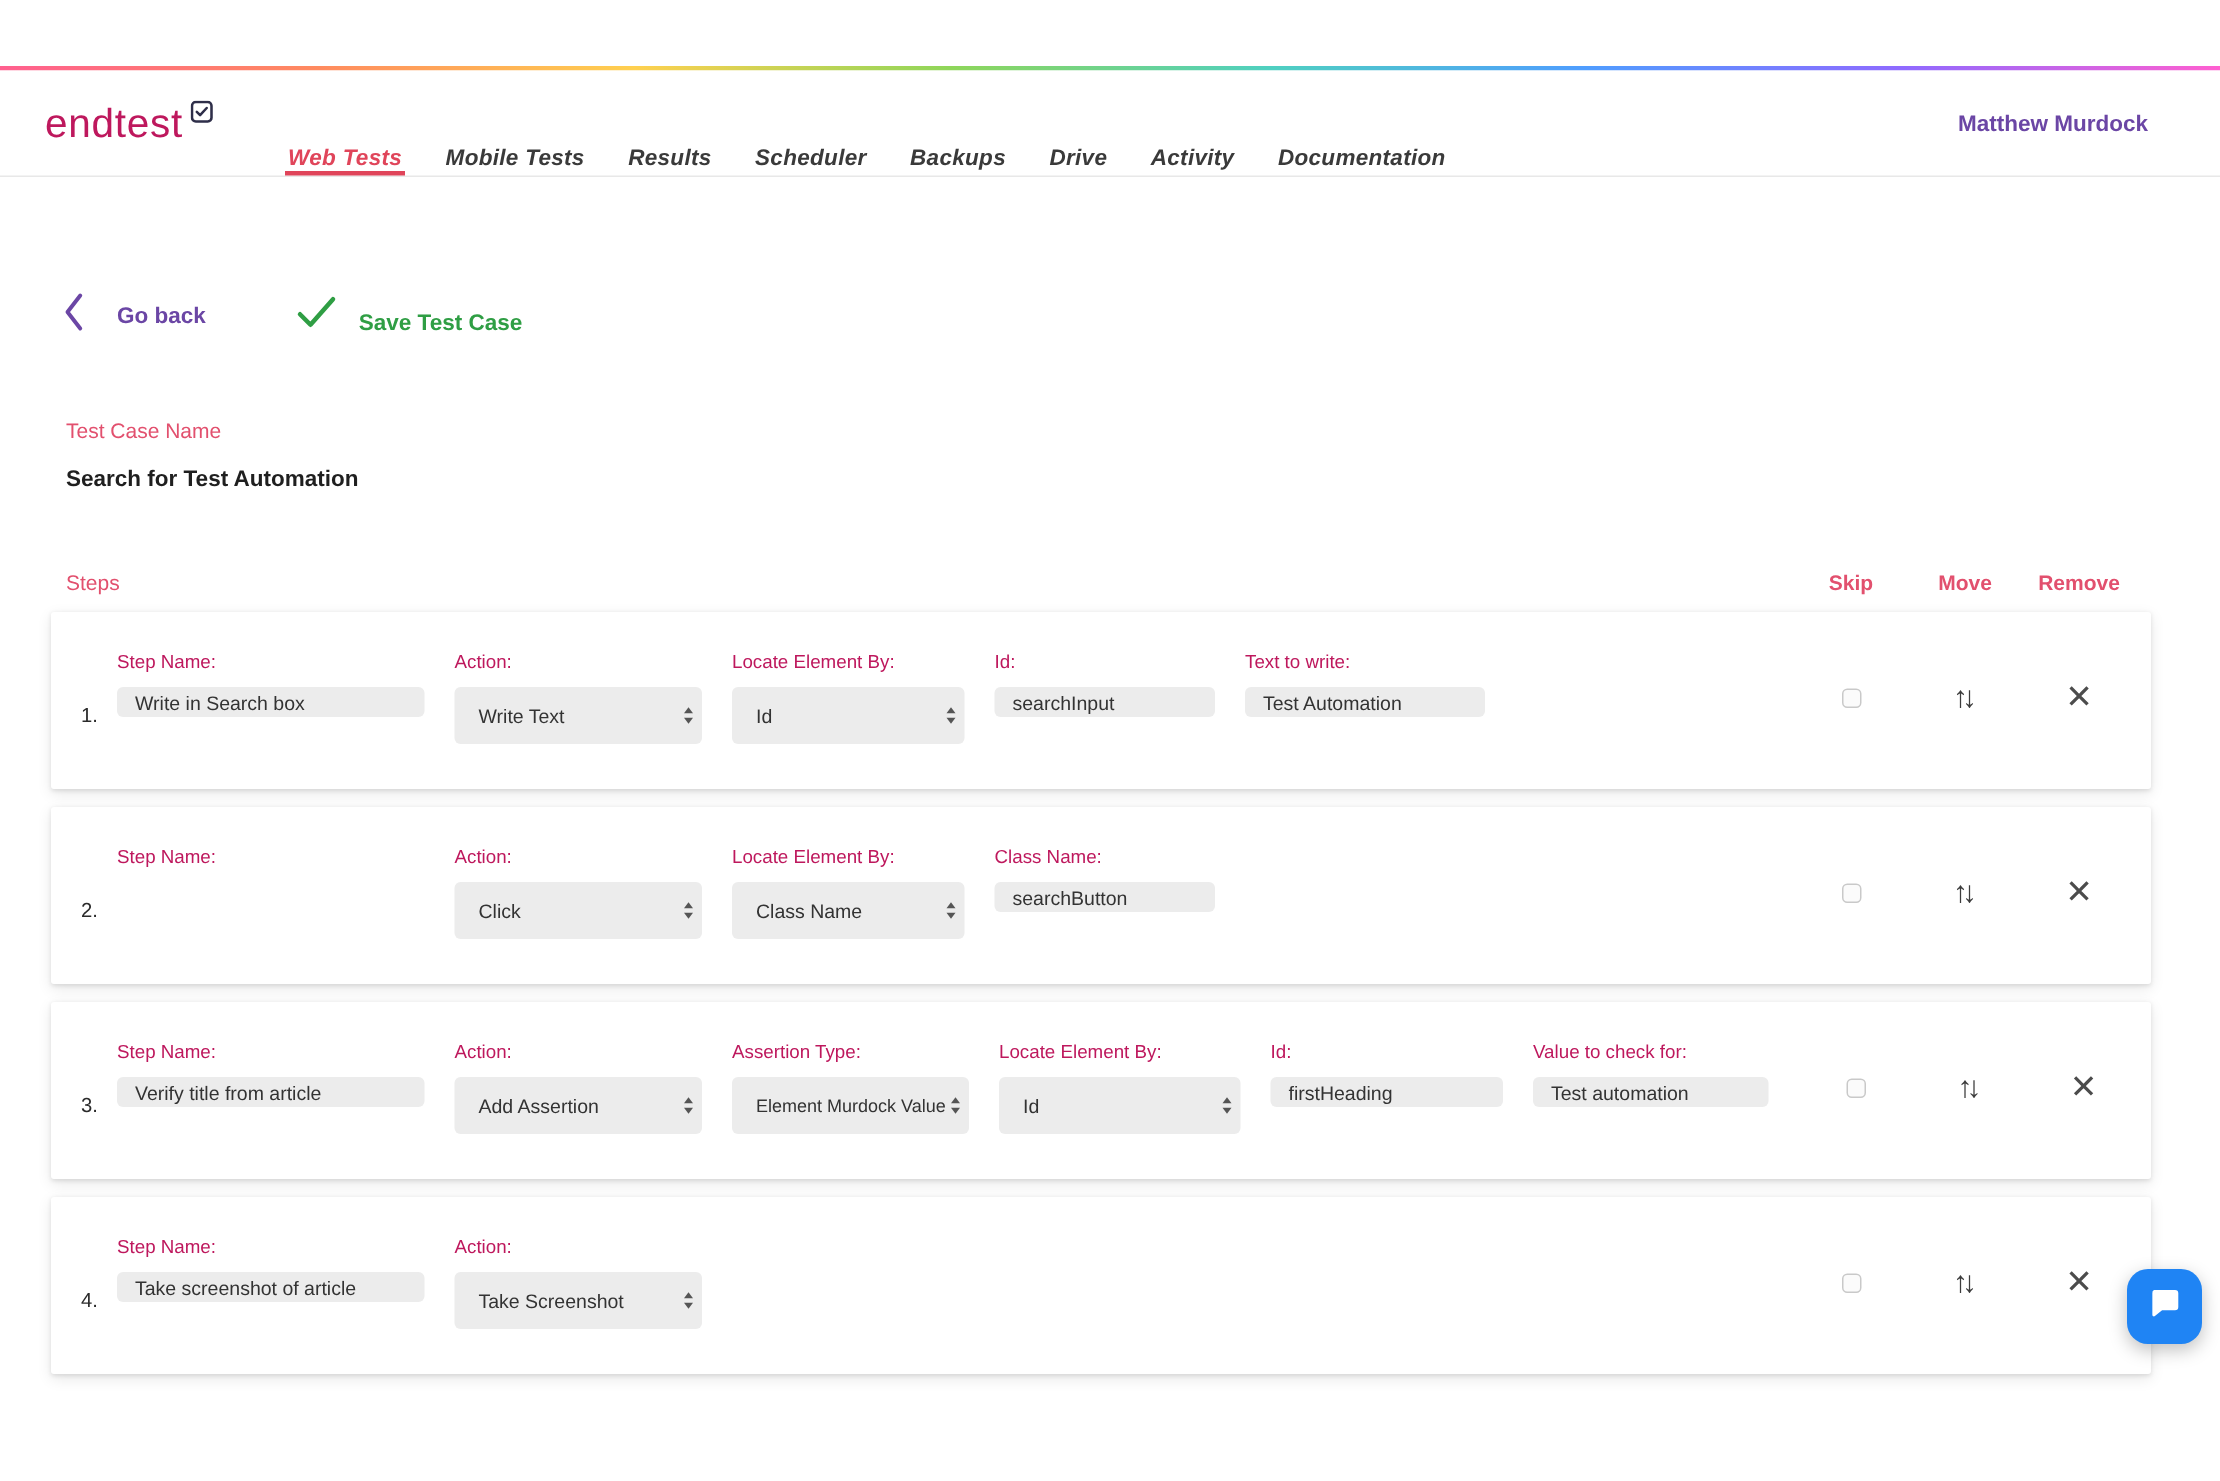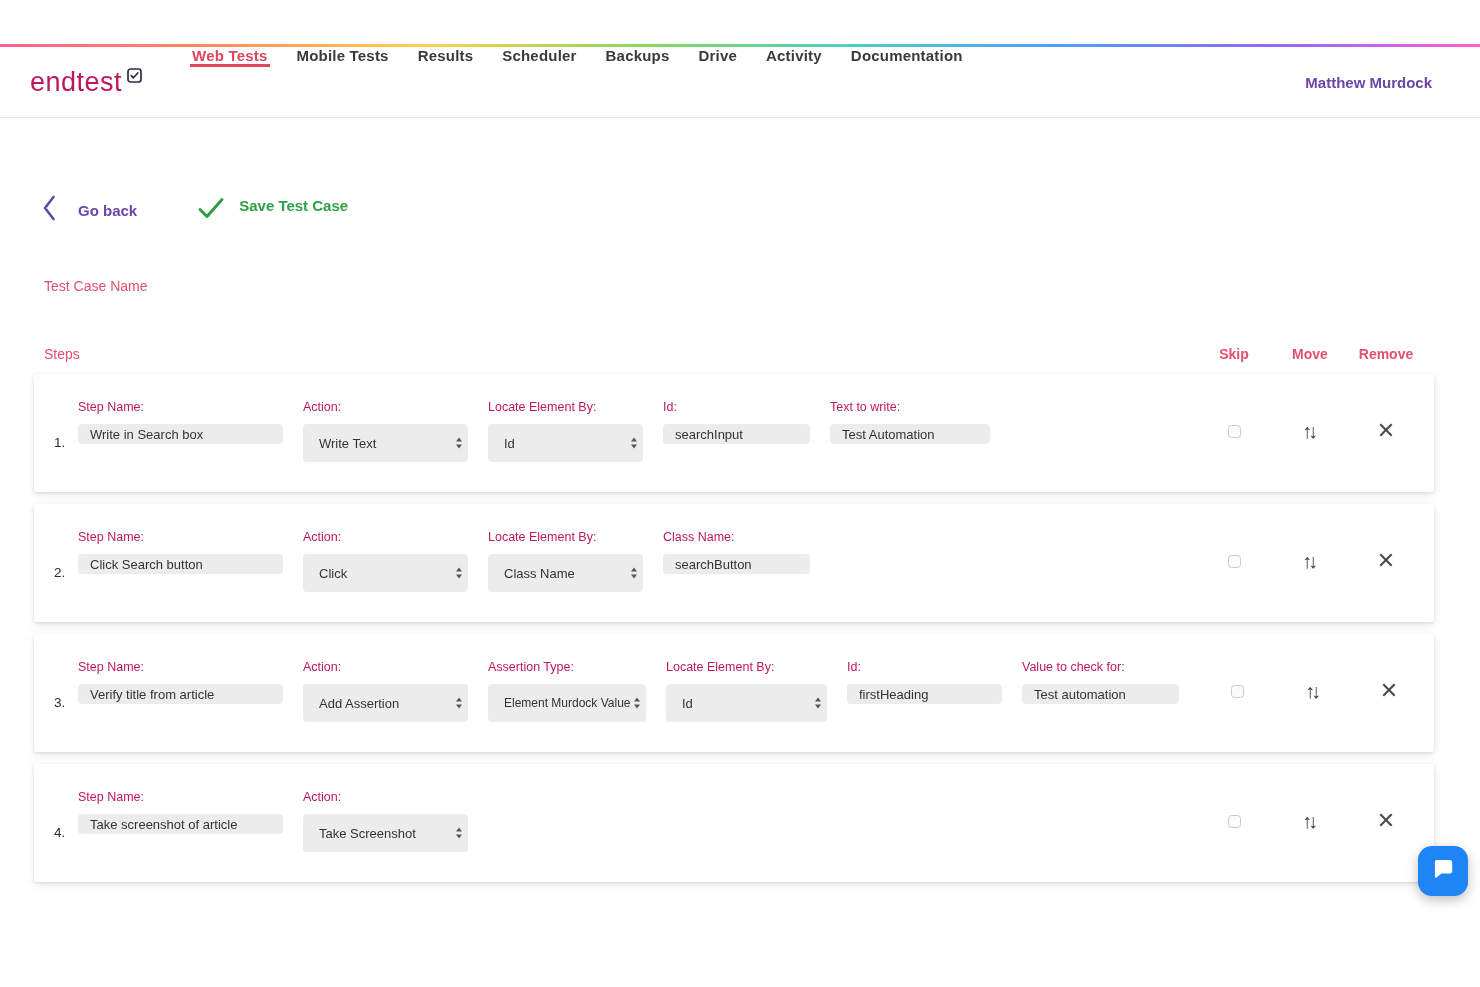"Web Tests" .nav { align-items: flex-start -> flex-end; font-style: none -> italic }
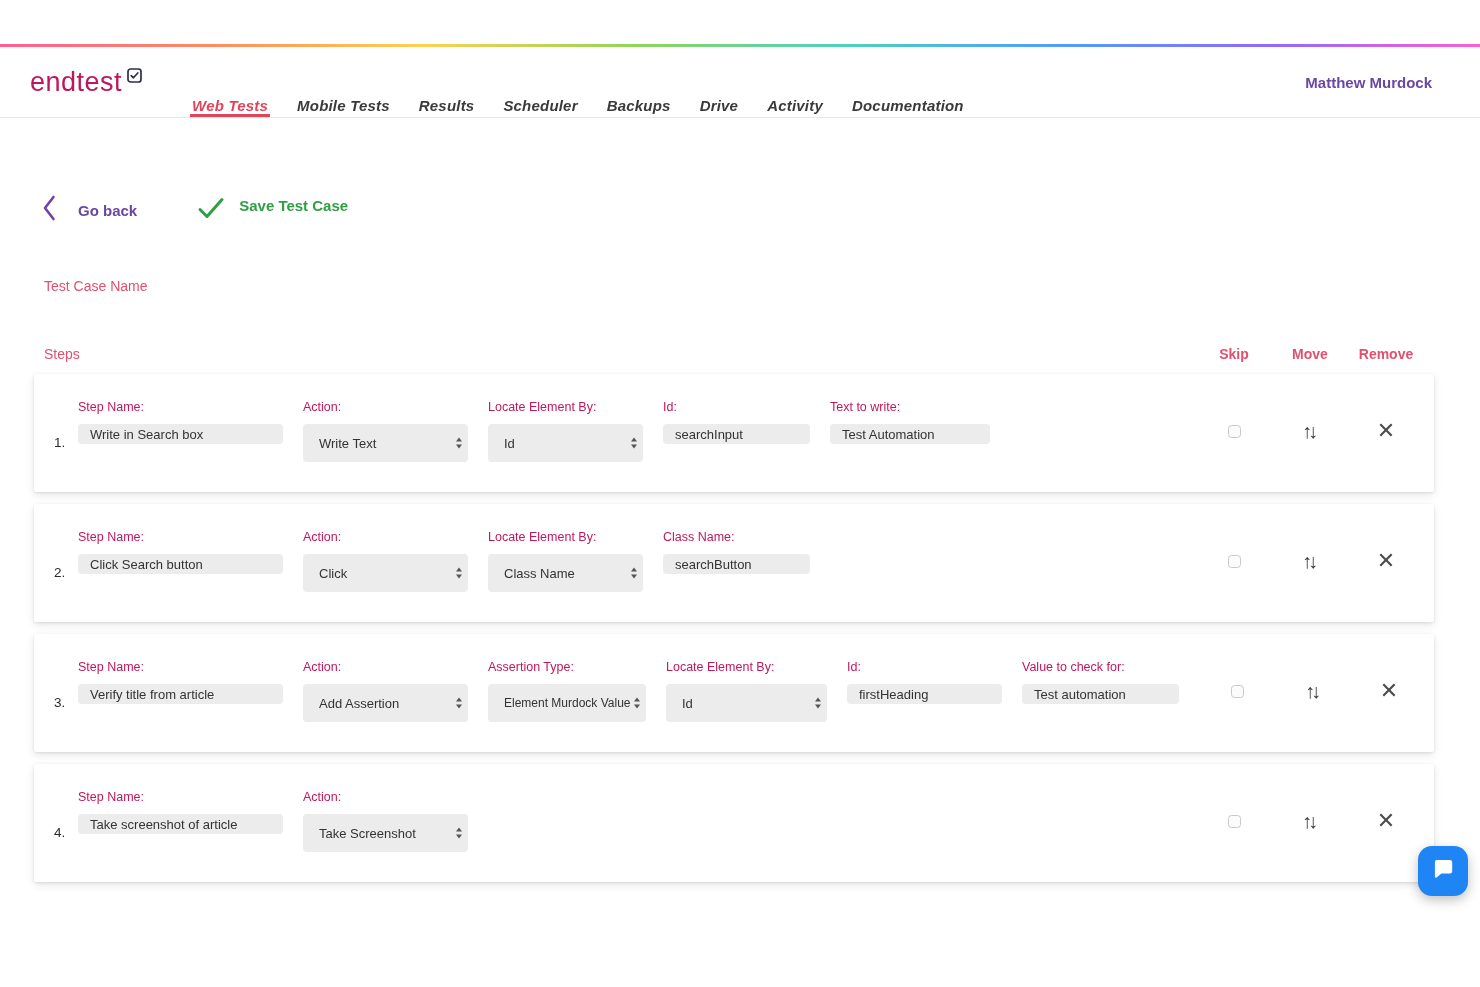"Save Test Case" .save-btn { align-items: flex-start -> flex-end }
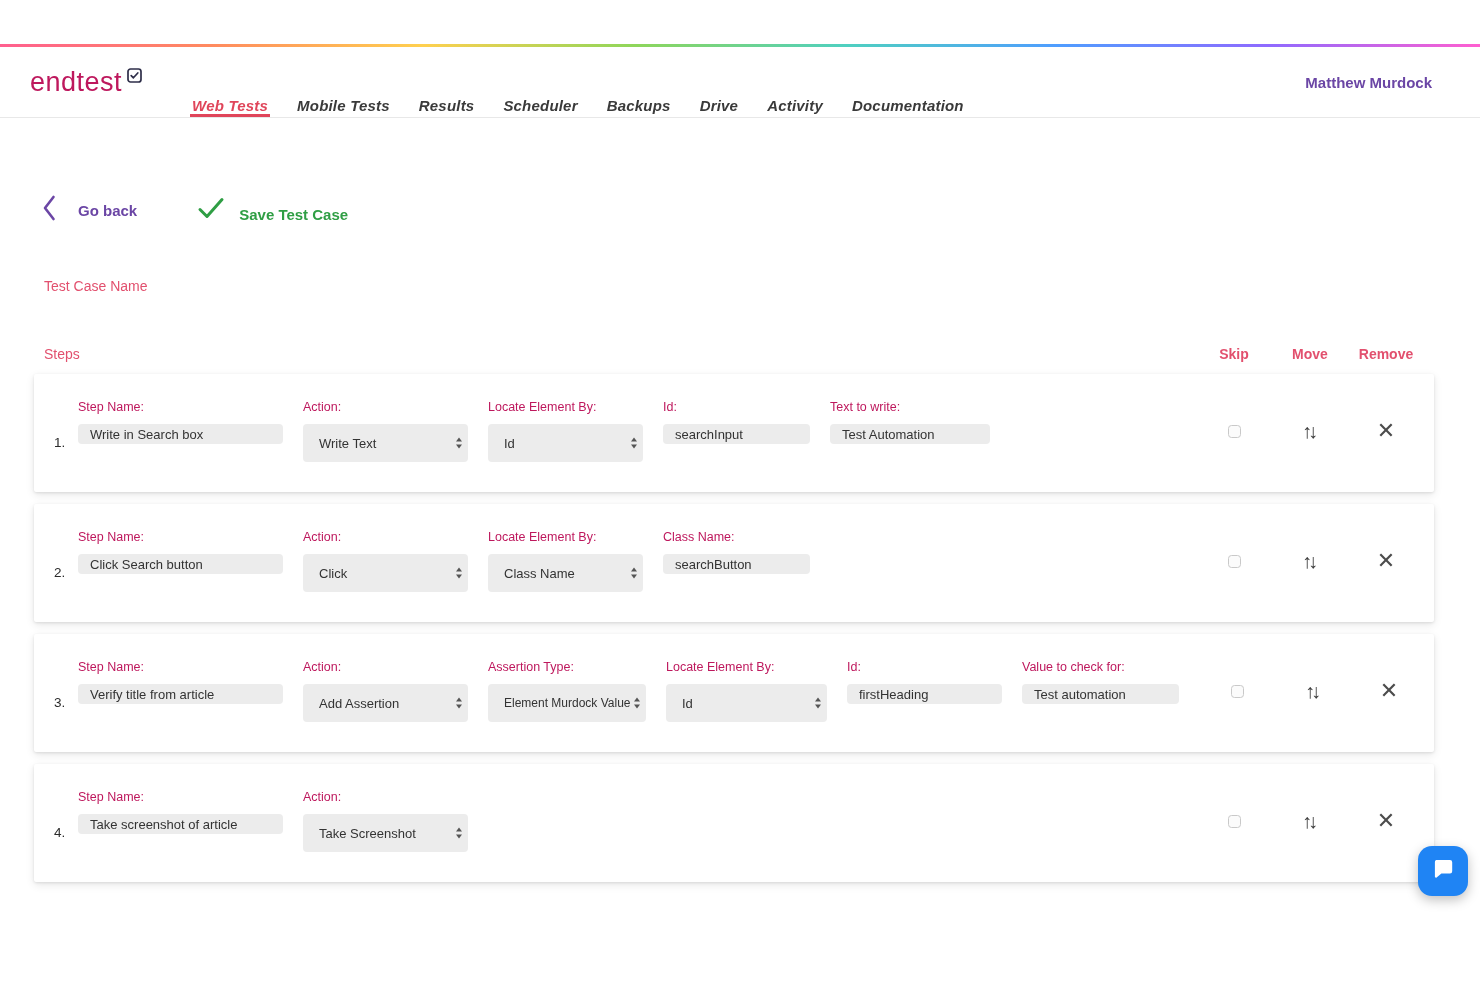"Search for Test Automation" div.tc-value { html: none -> <div>Search for Test Automation</div> }
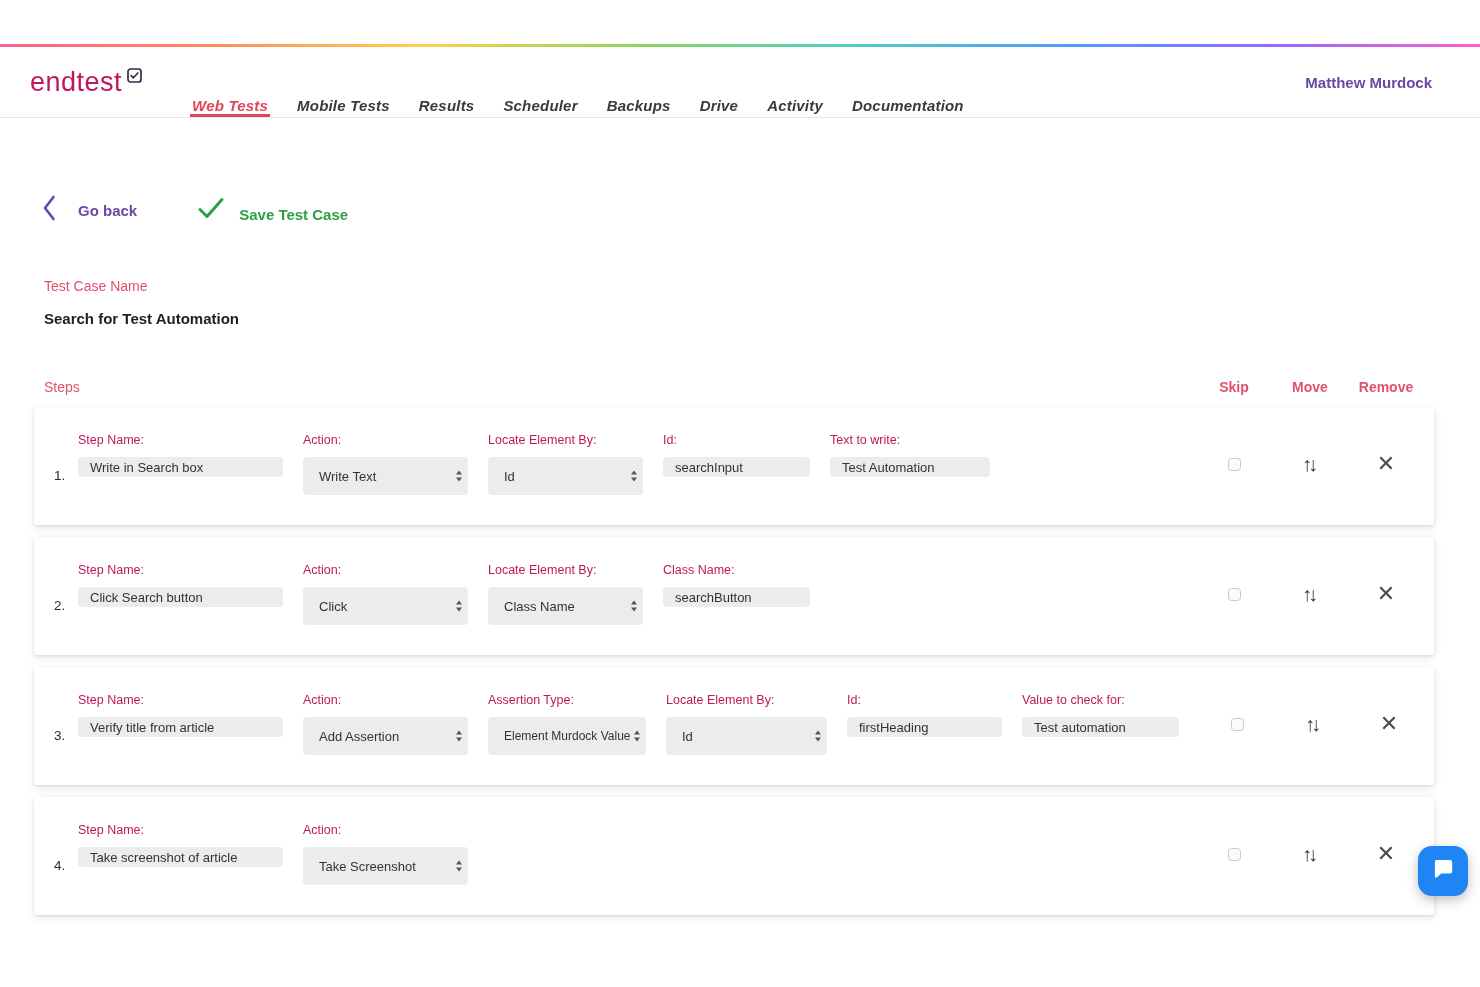"Click Search button" input.f-input { html: <input> -> none }
